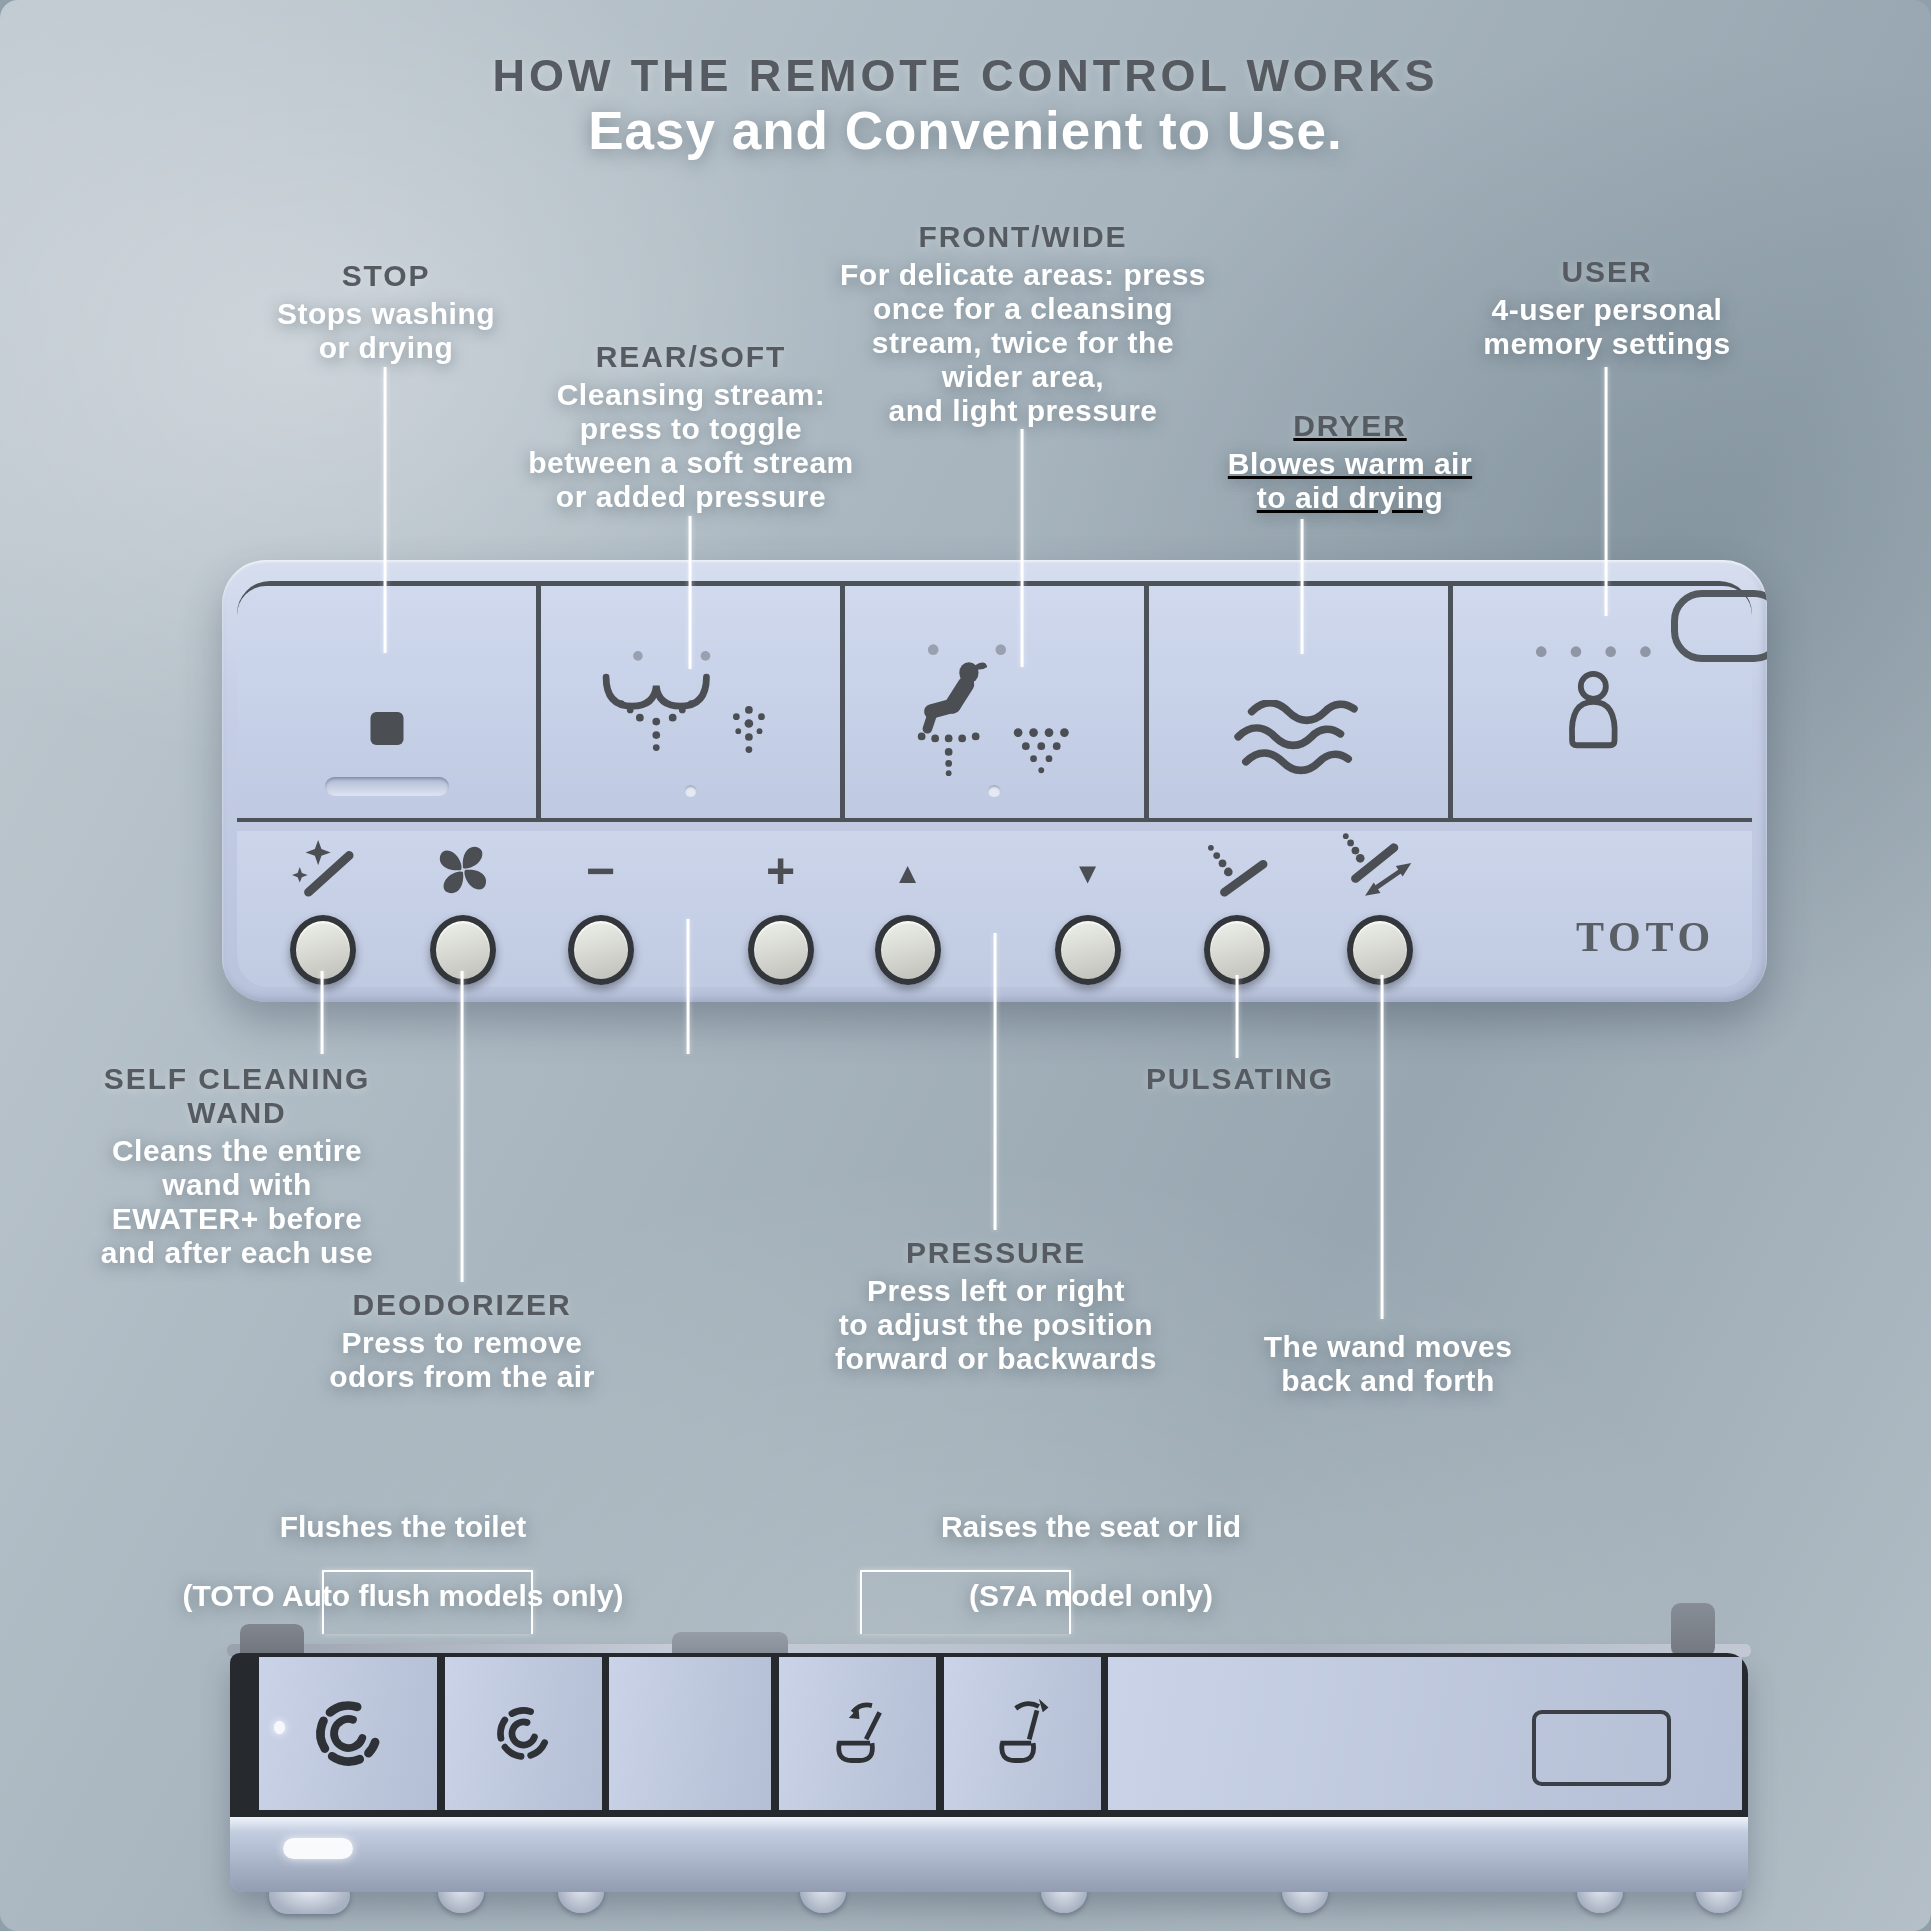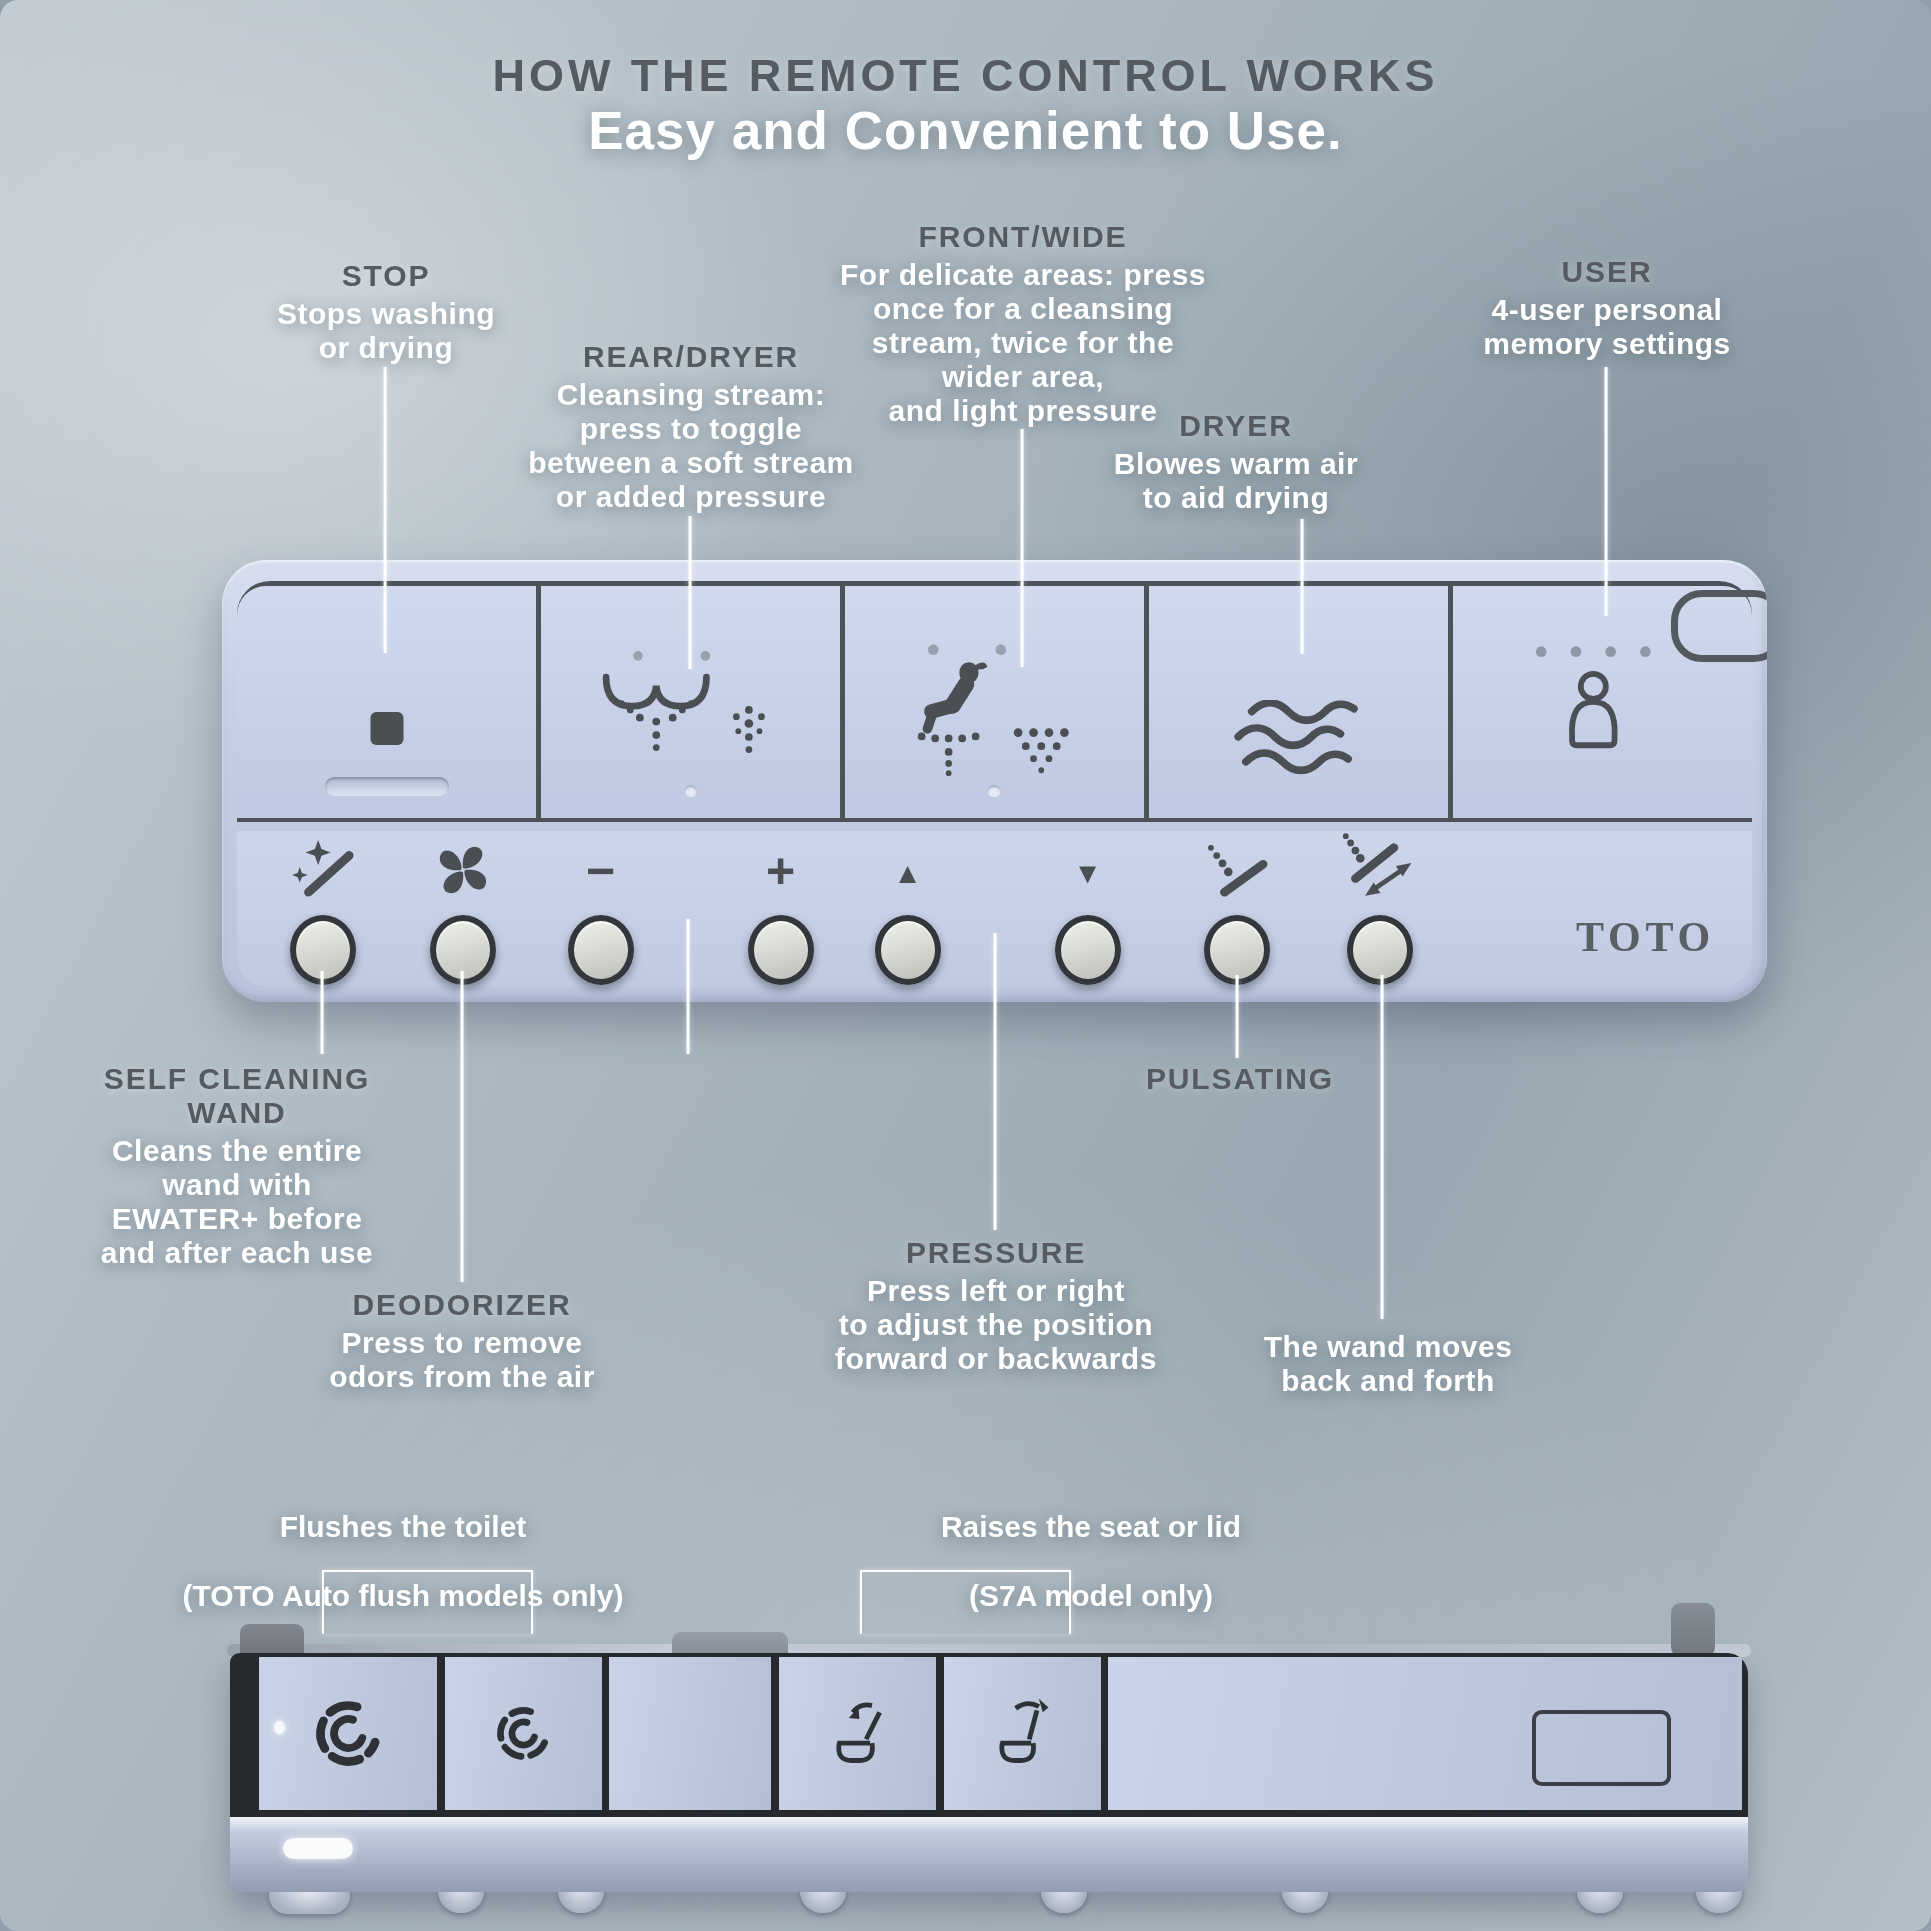"REAR/DRYER" div.t { text: REAR/DRYER -> REAR/SOFT }
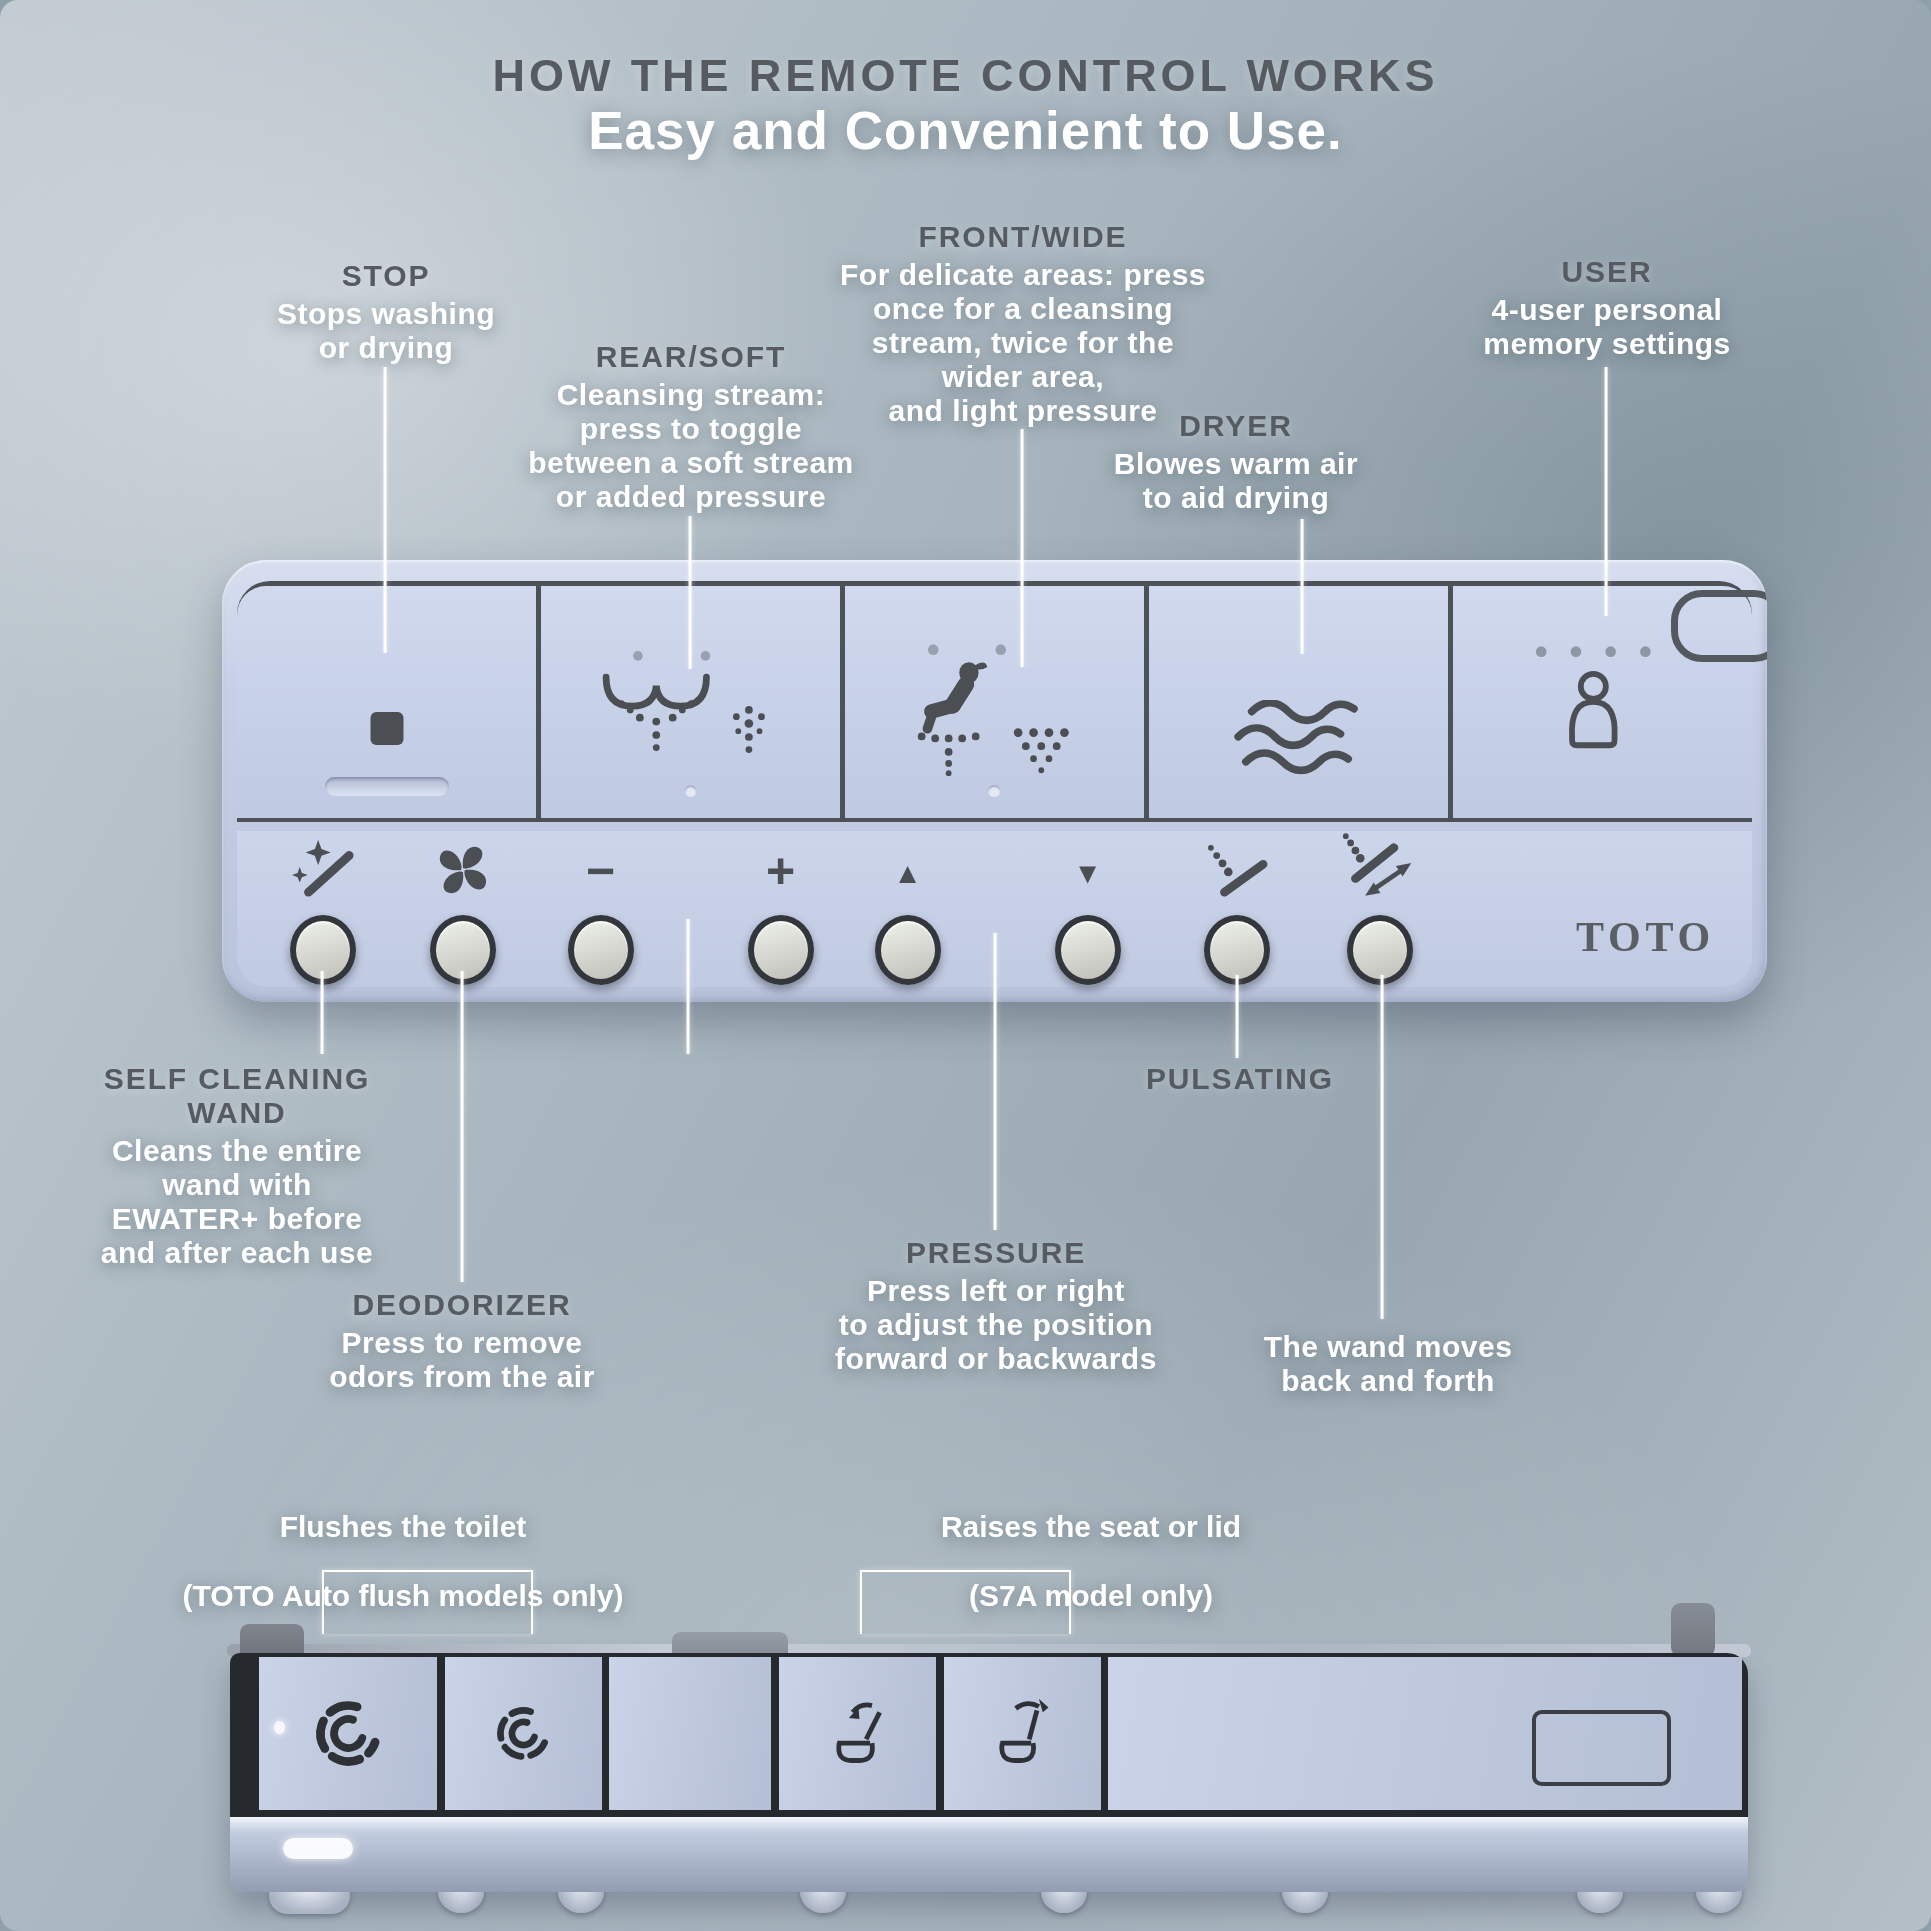"DRYER" div.co { left: 1236px -> 1350px; text-decoration: none -> underline }
